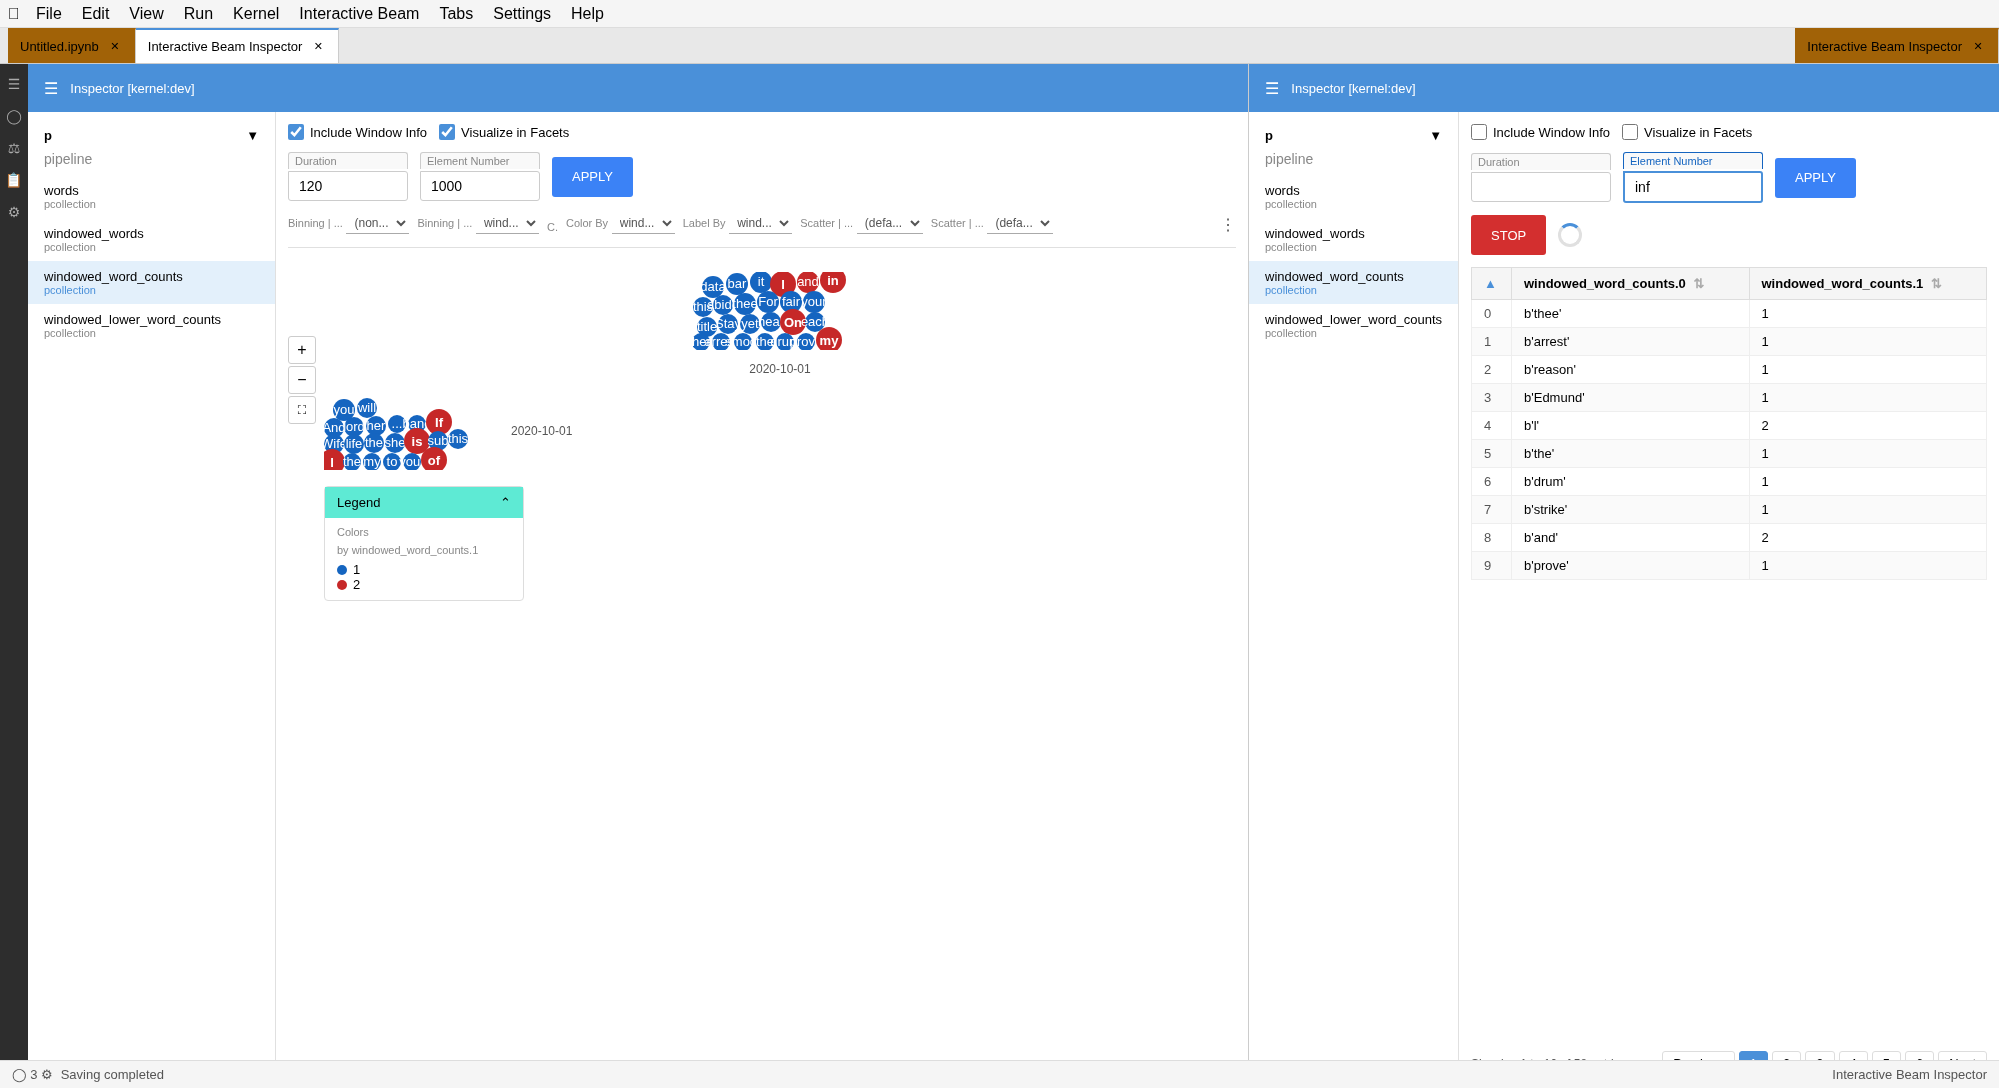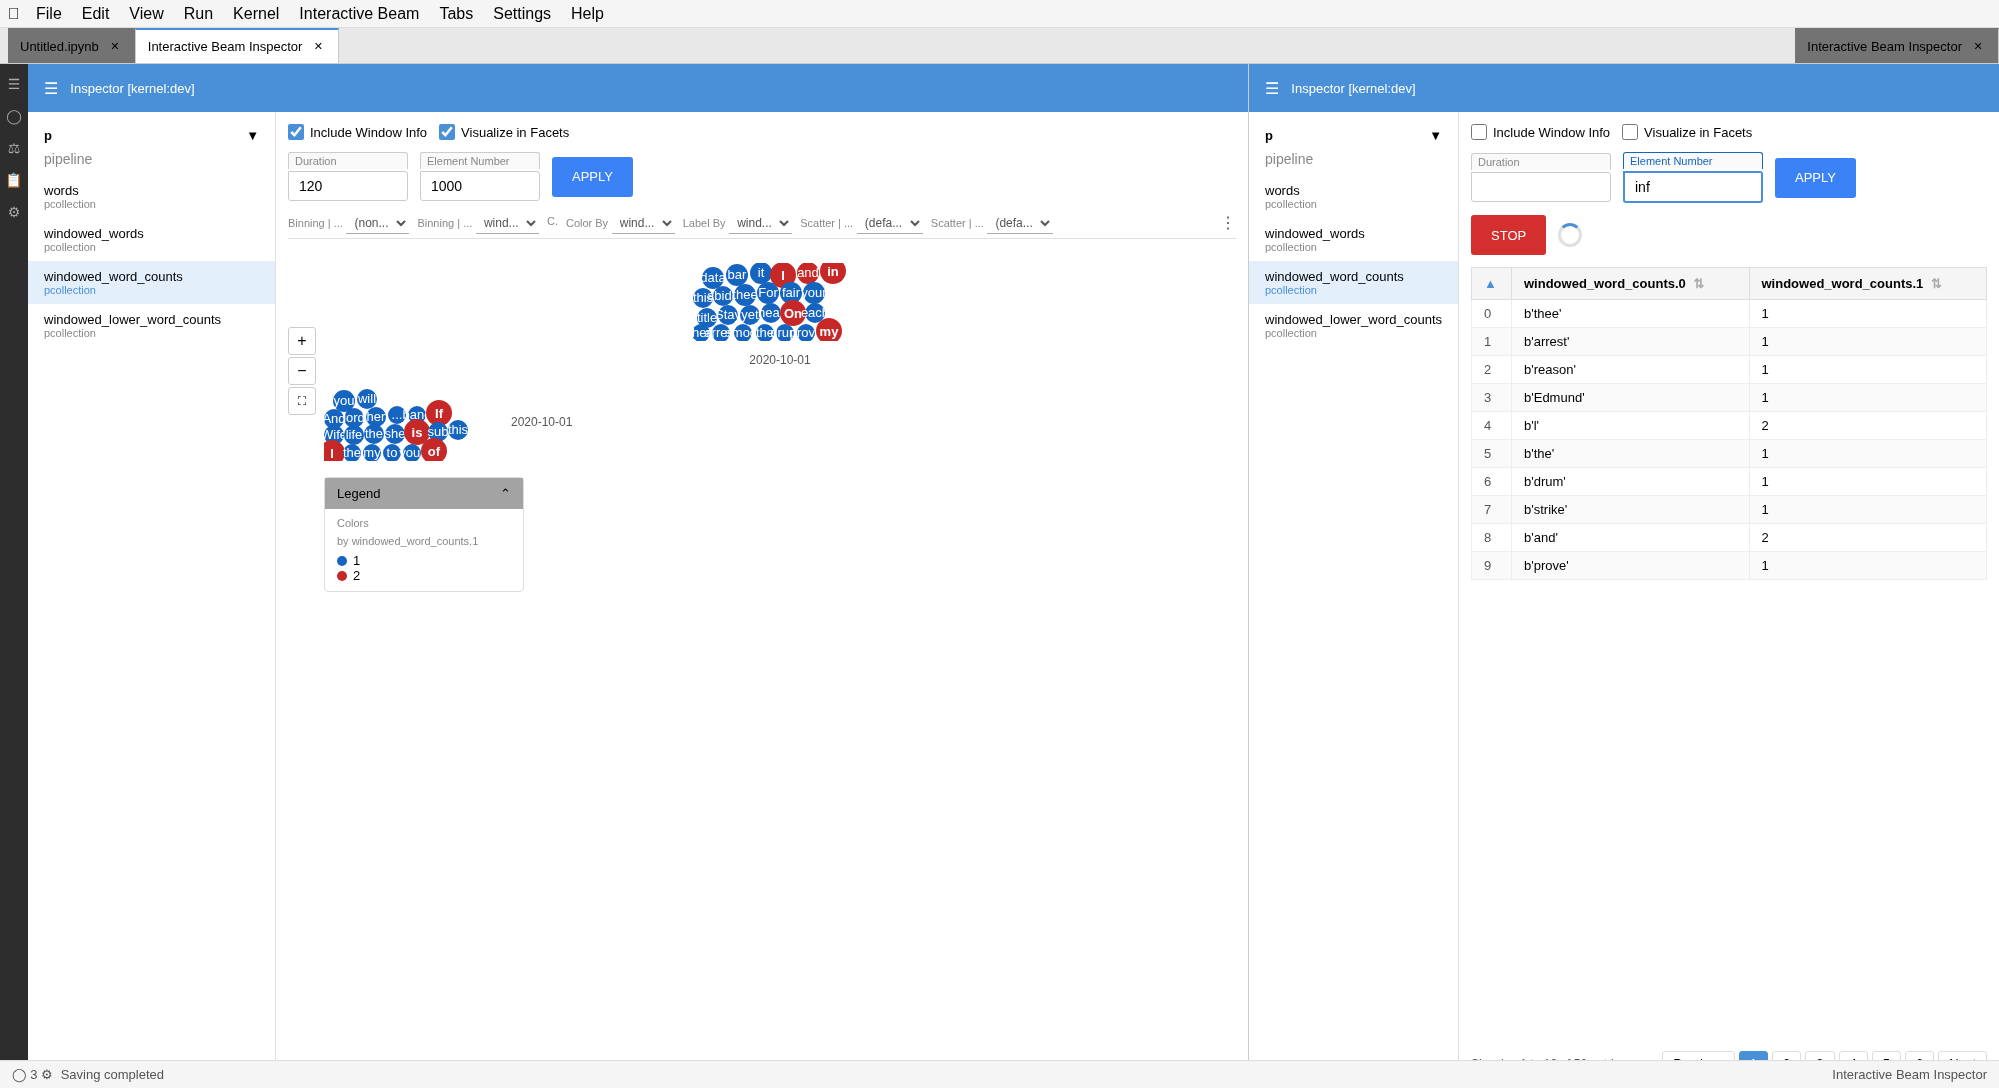"Untitled.ipynb" .tab { background: #737373 -> #a16207 }
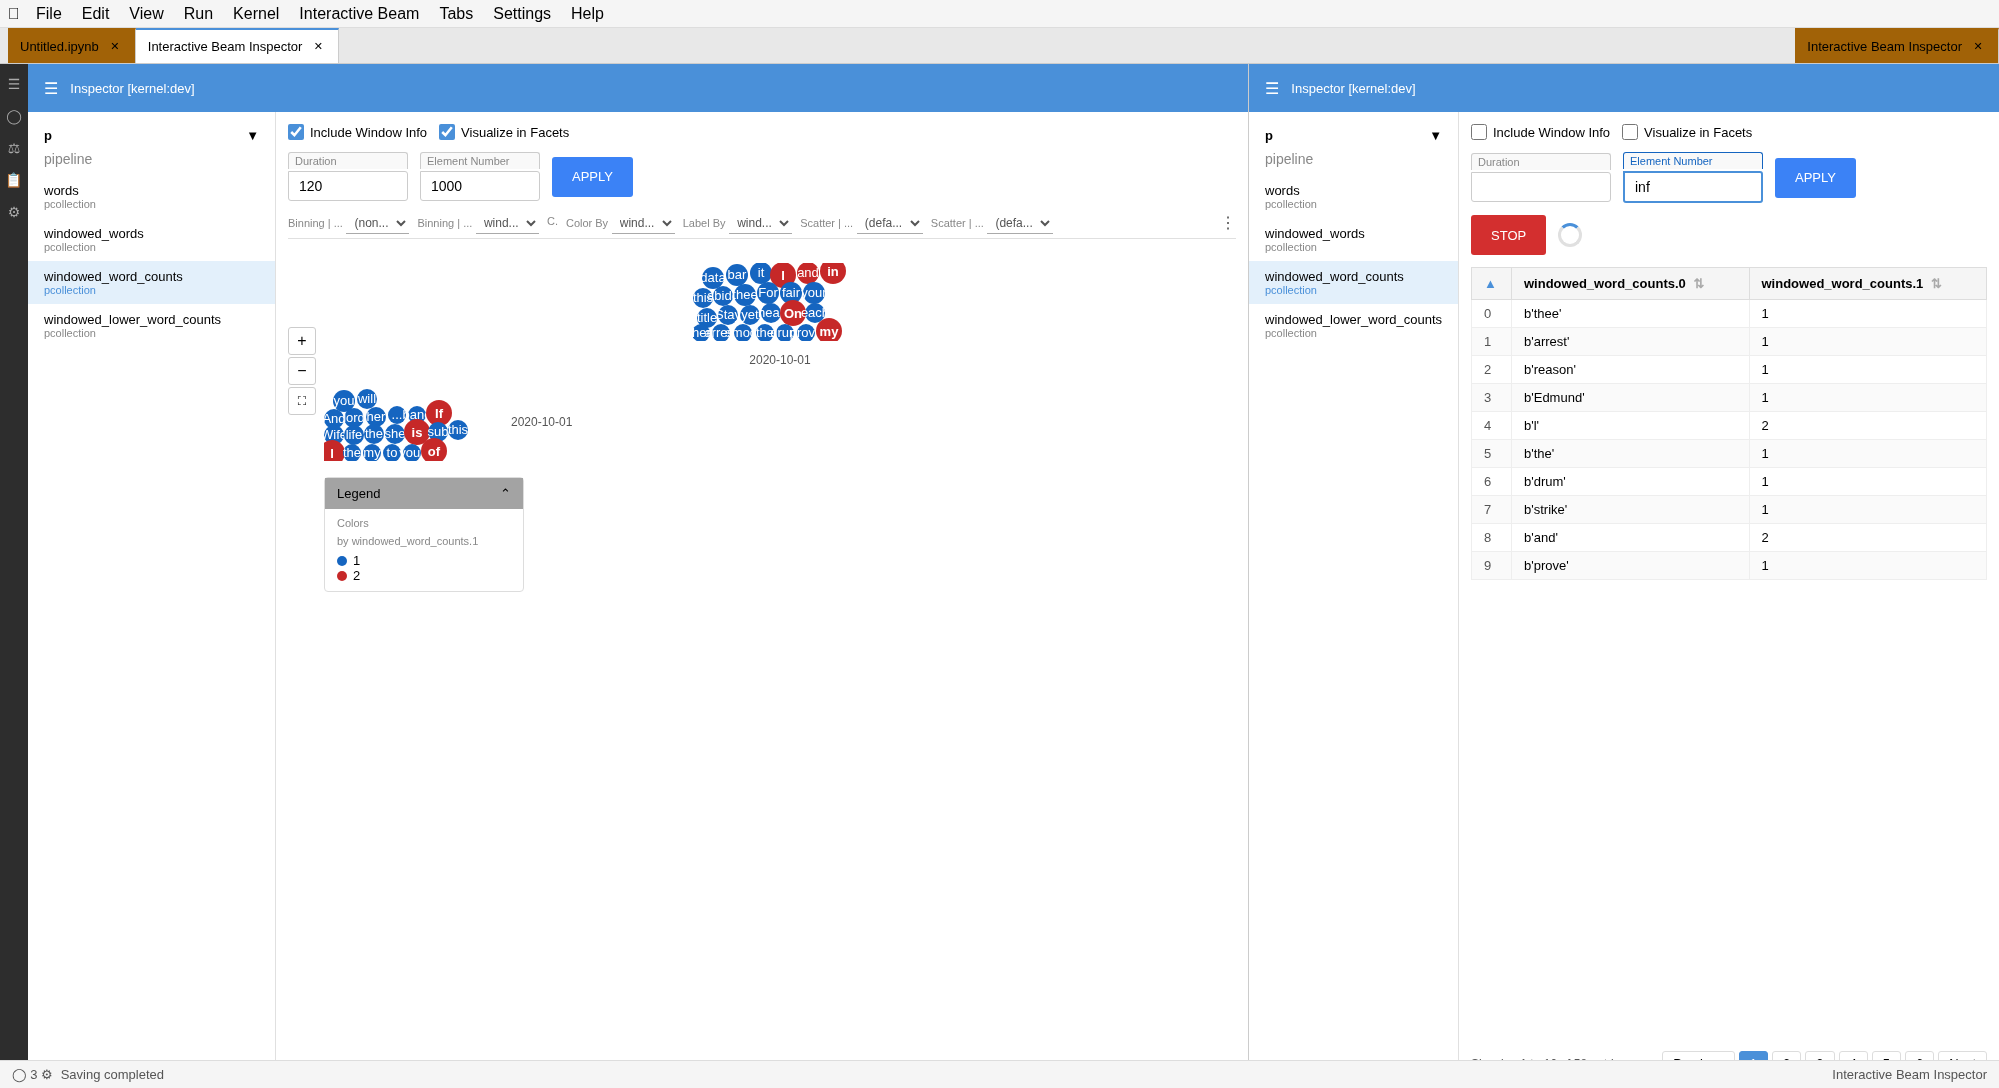"Binning | ... (non..." .binning-row { align-items: flex-start -> flex-end; padding-bottom: 4px -> 13px }
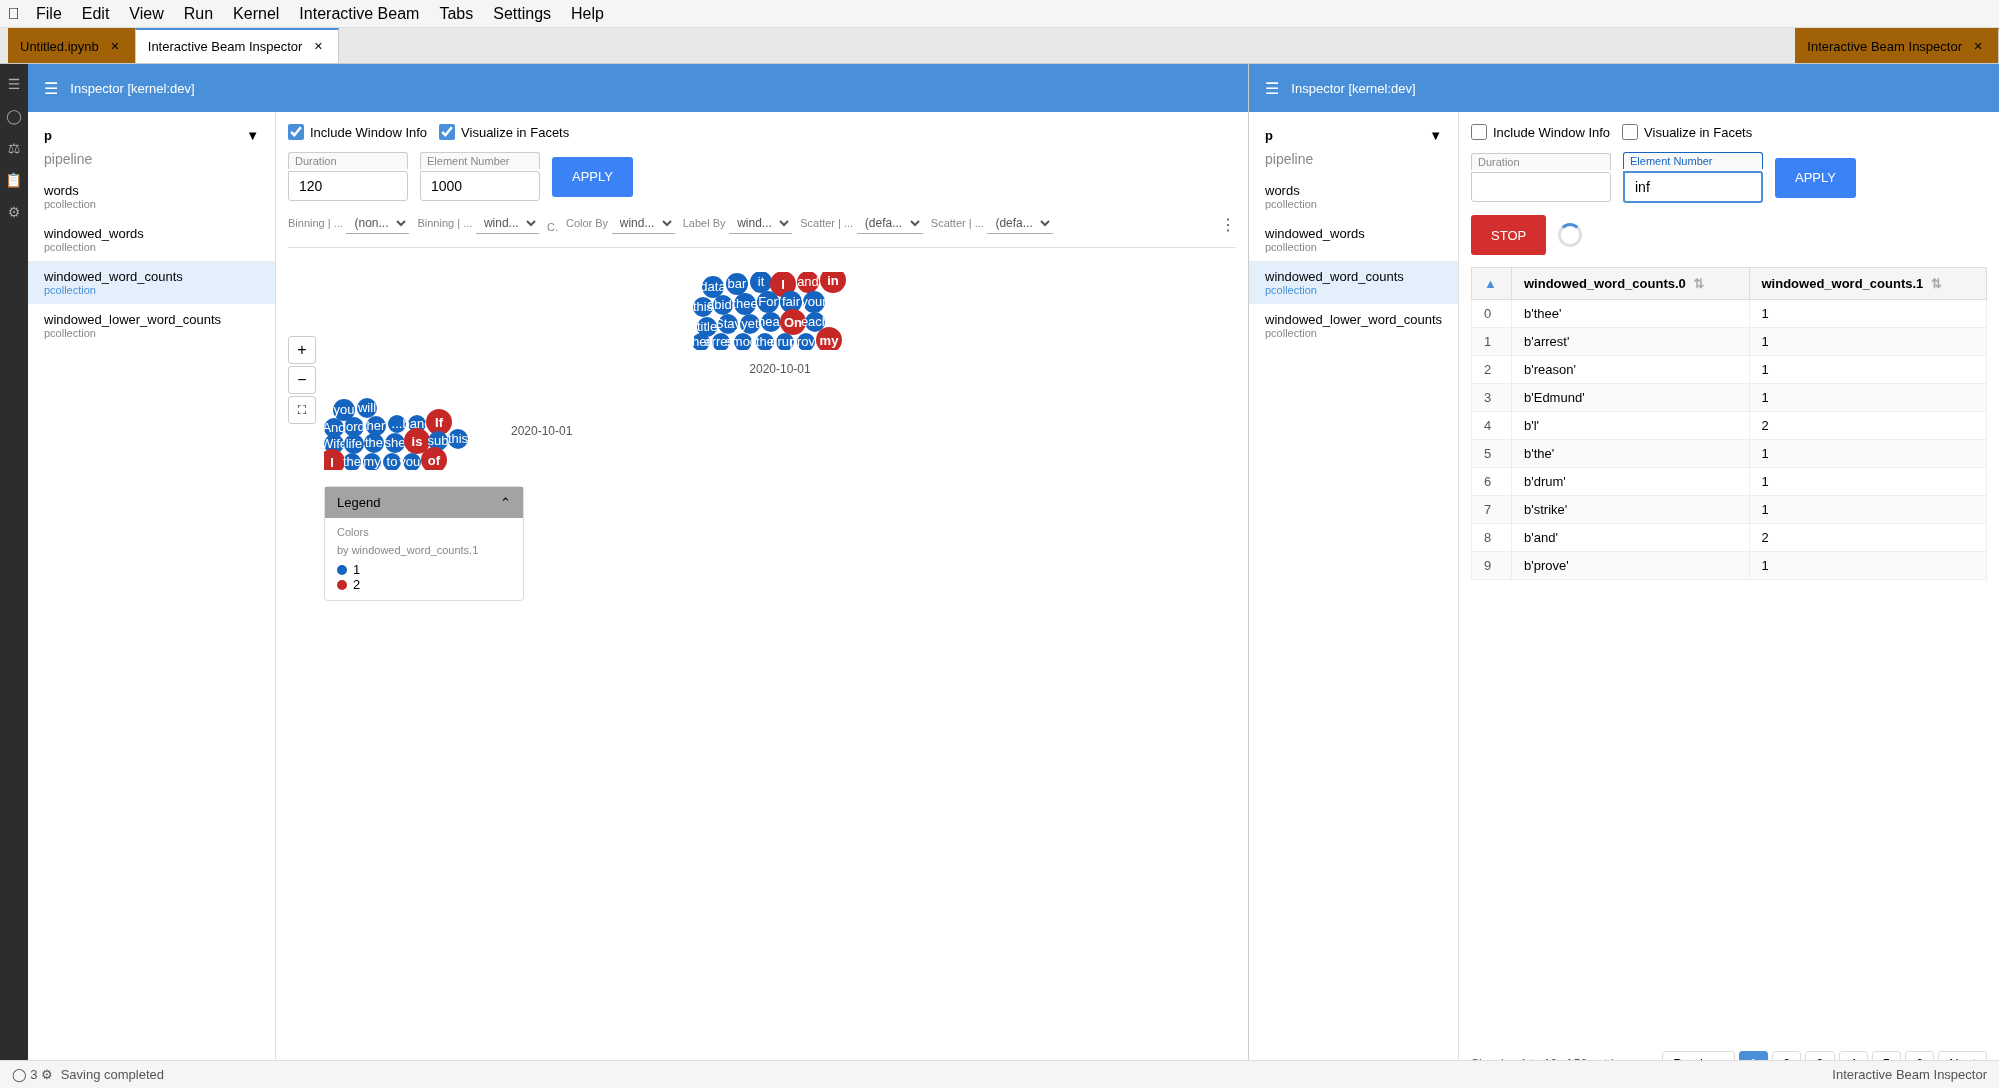"Legend" .legend-header { background: #a3a3a3 -> #5eead4 }
